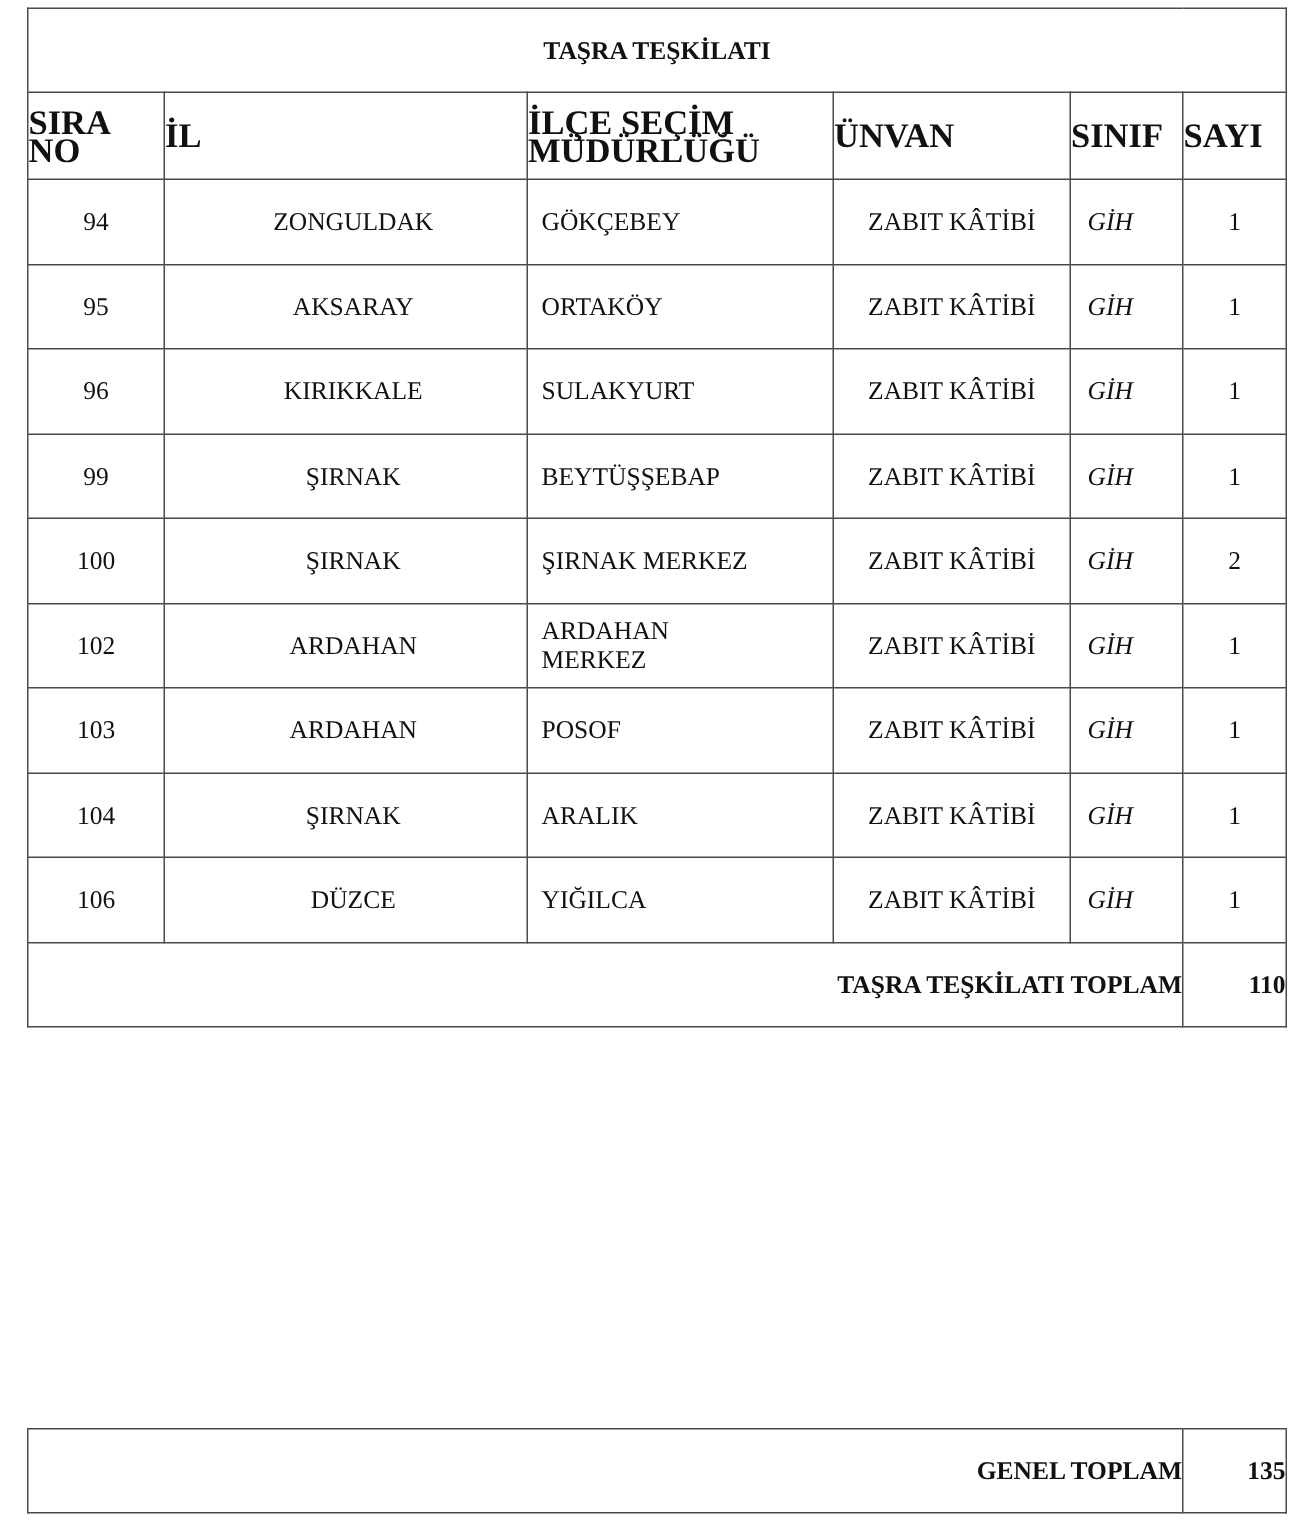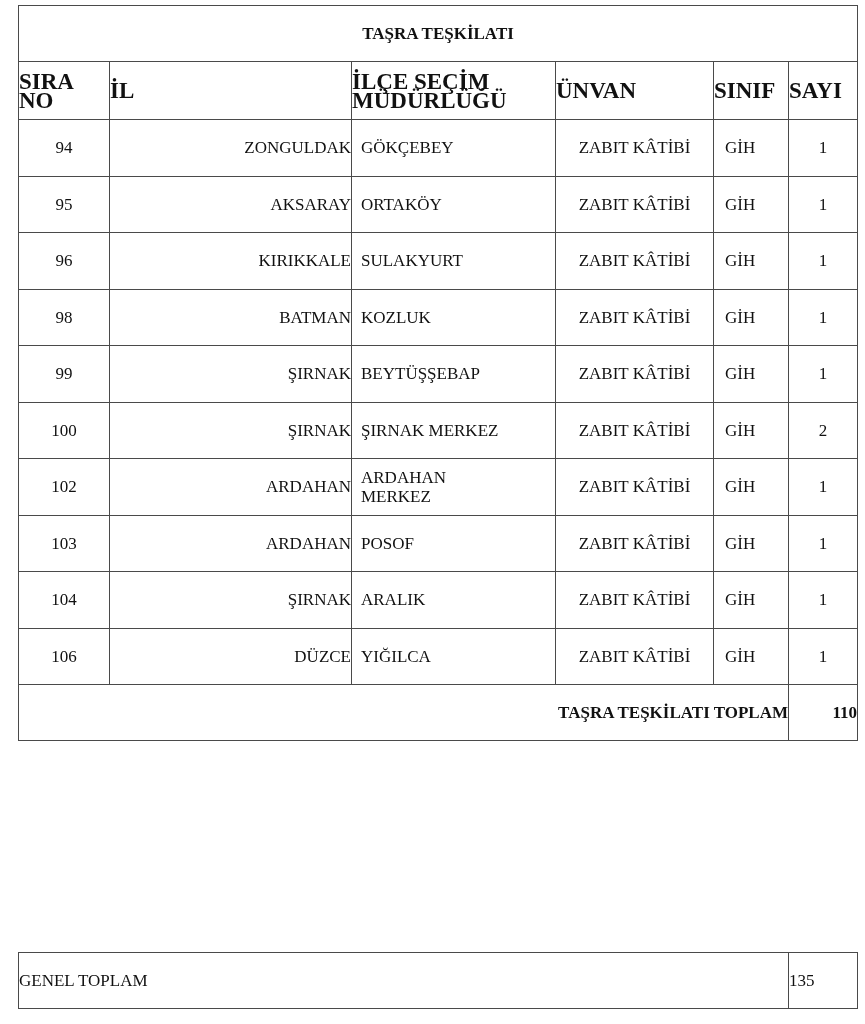"ZONGULDAK" .c-il { text-align: right -> center }
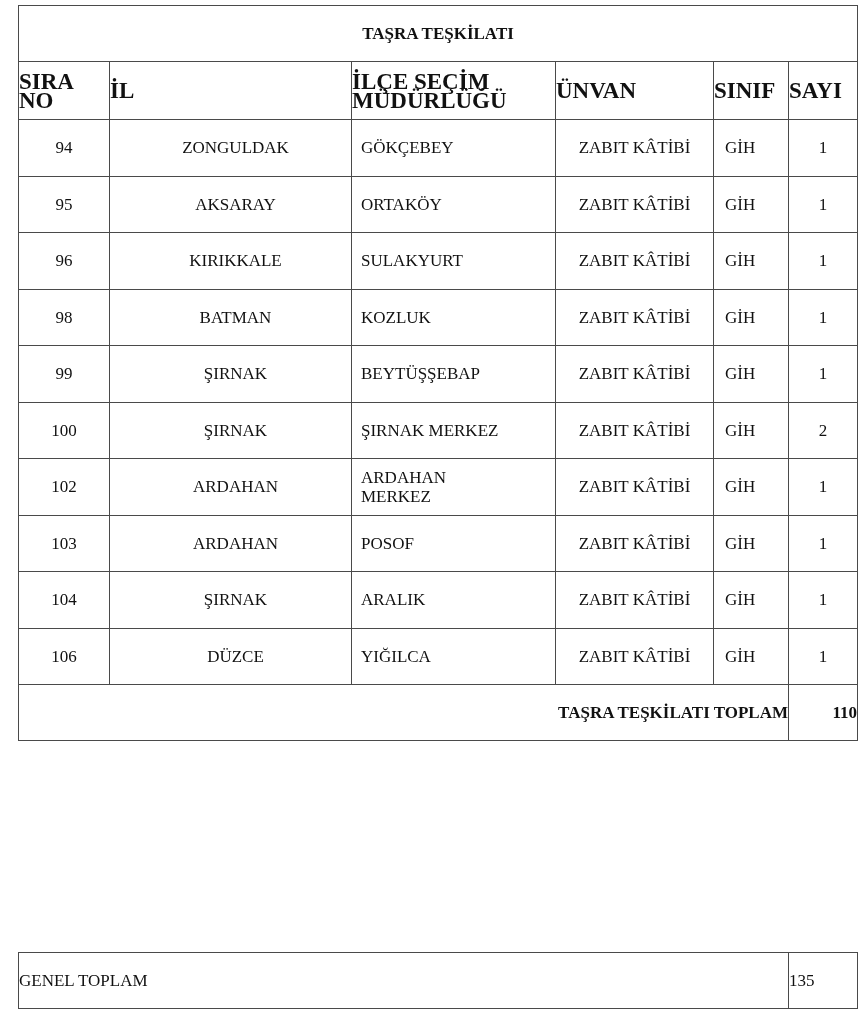"GİH" .c-sinif { font-style: none -> italic }
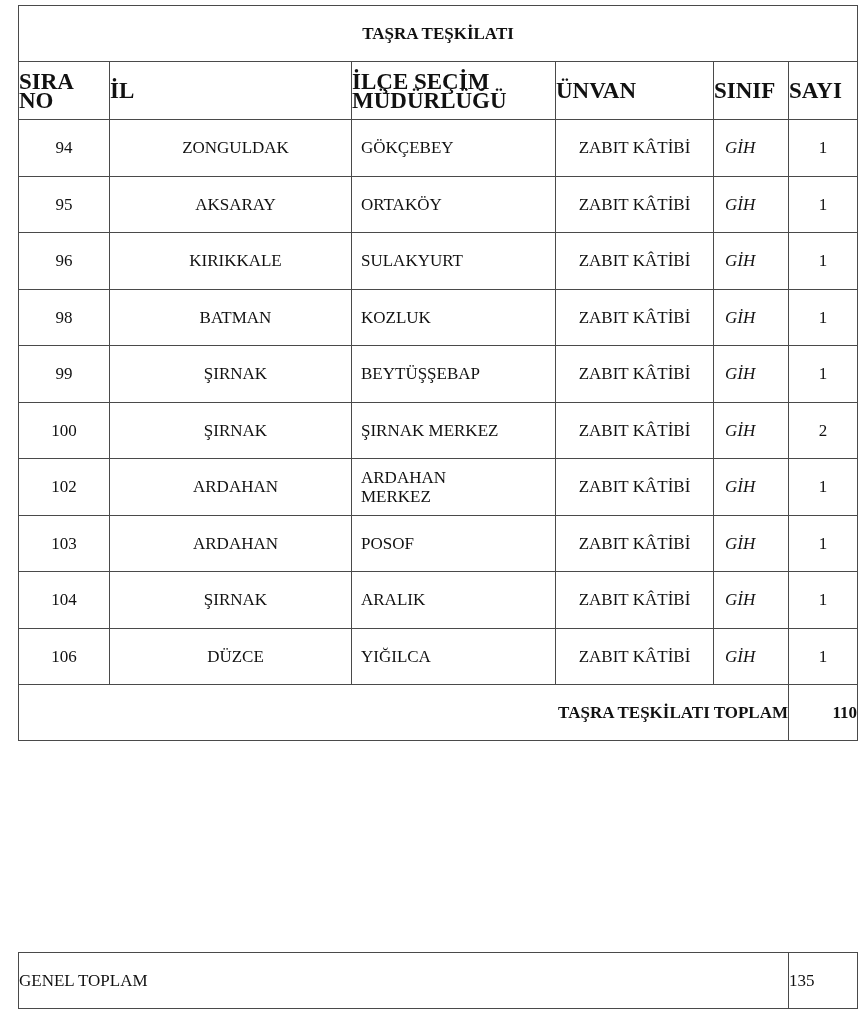"98" tr.data-row { html: <tr> <td>98</td> <td>BATMAN</td> <td>KOZLUK</td> <td>ZABIT KÂTİBİ</td> <td>GİH</td> <td>1</td> </tr> -> none }
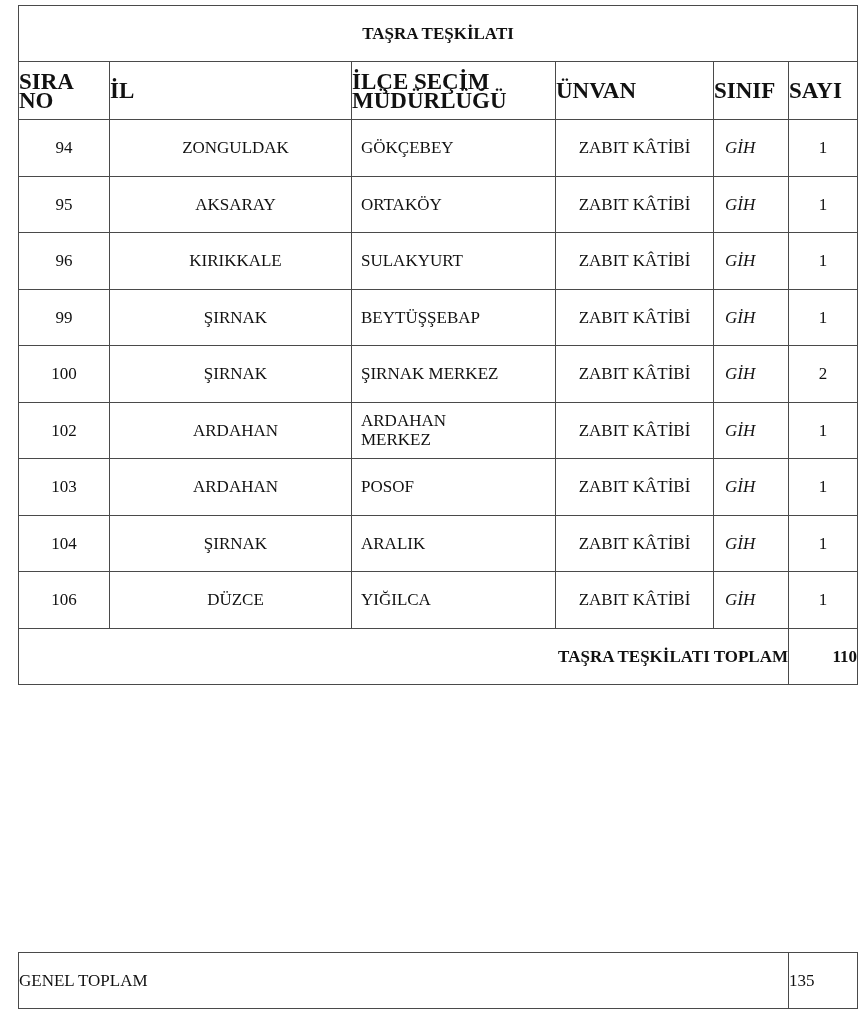"GENEL TOPLAM" #grand-table td { font-weight: normal -> bold; text-align: left -> right }
